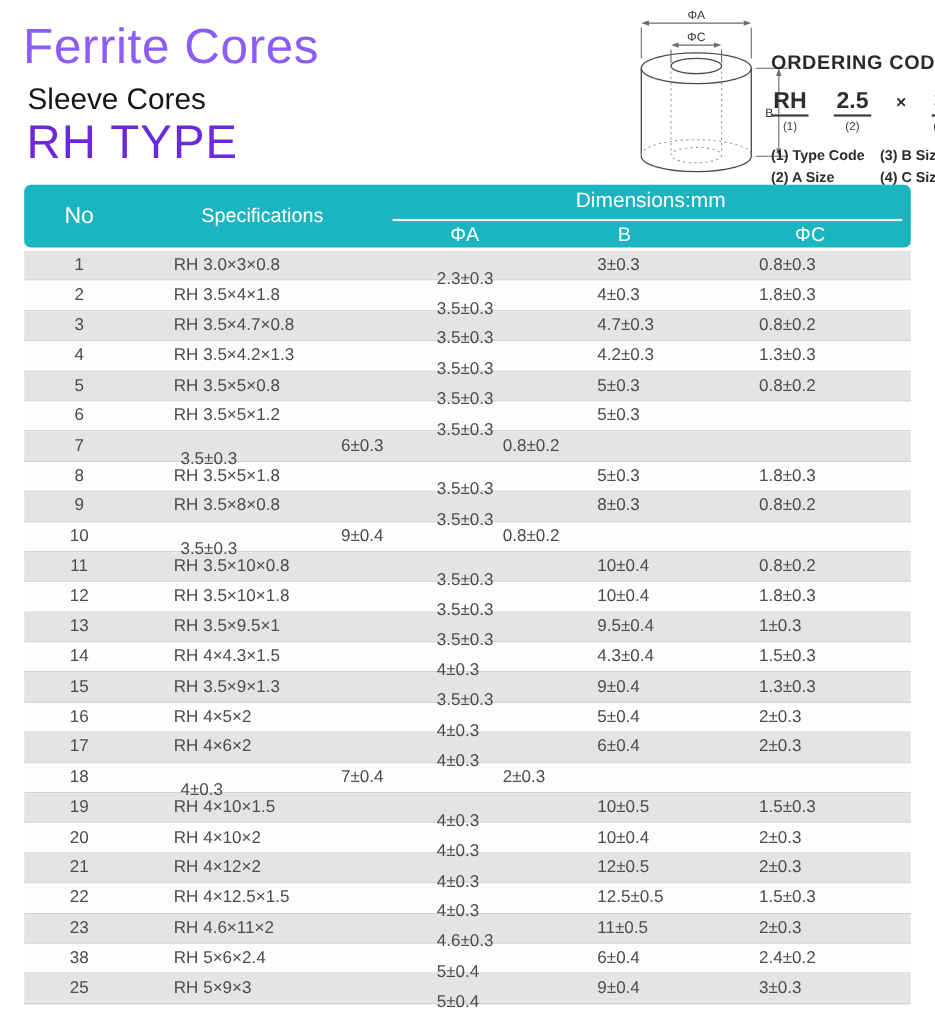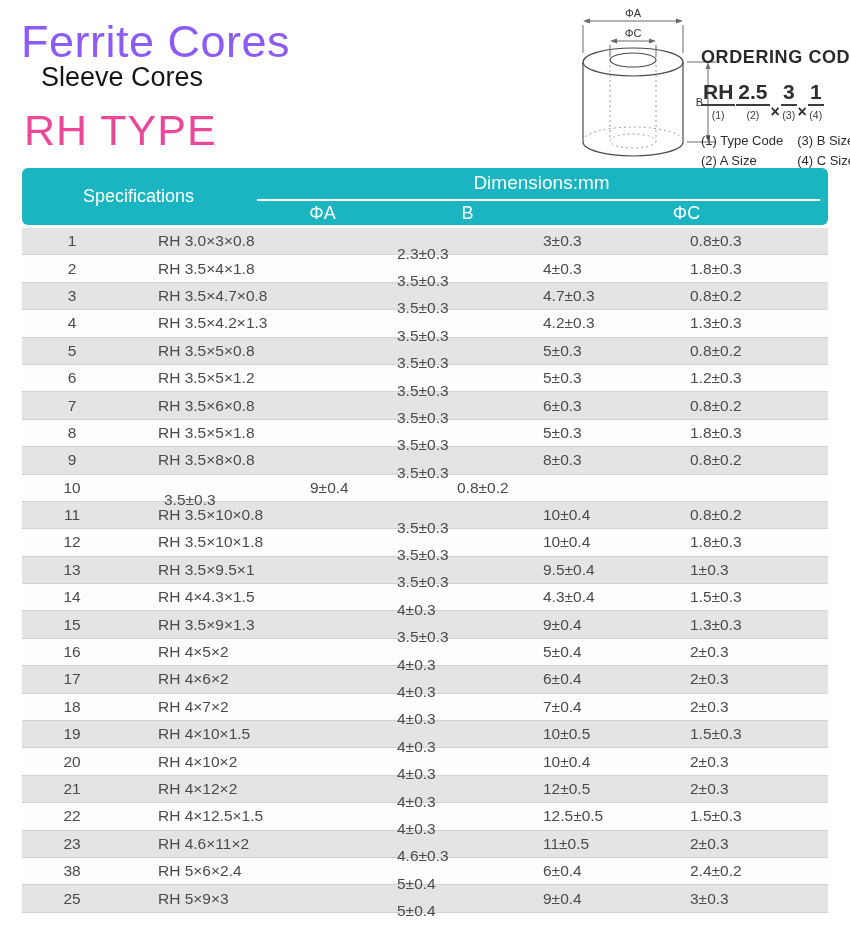"Sleeve Cores" .hdr-sub { margin-left: 16px -> none; top: 62px -> 75px }
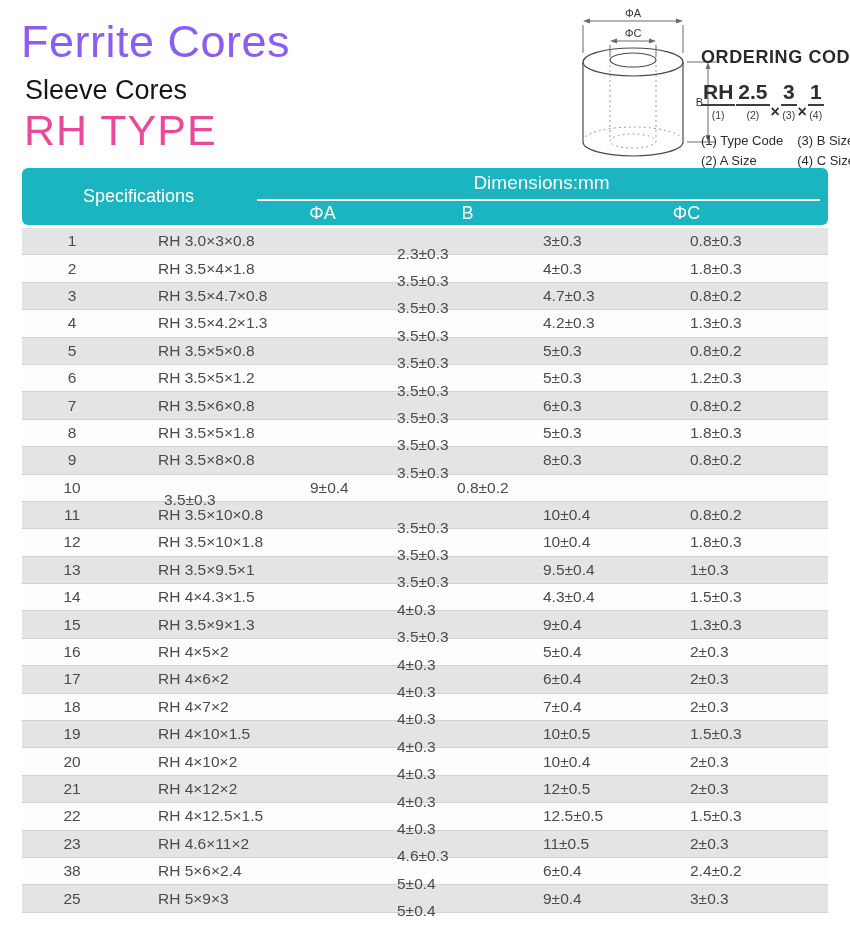"RH" .code-row { align-items: flex-end -> flex-start; gap: 1px -> 23px }
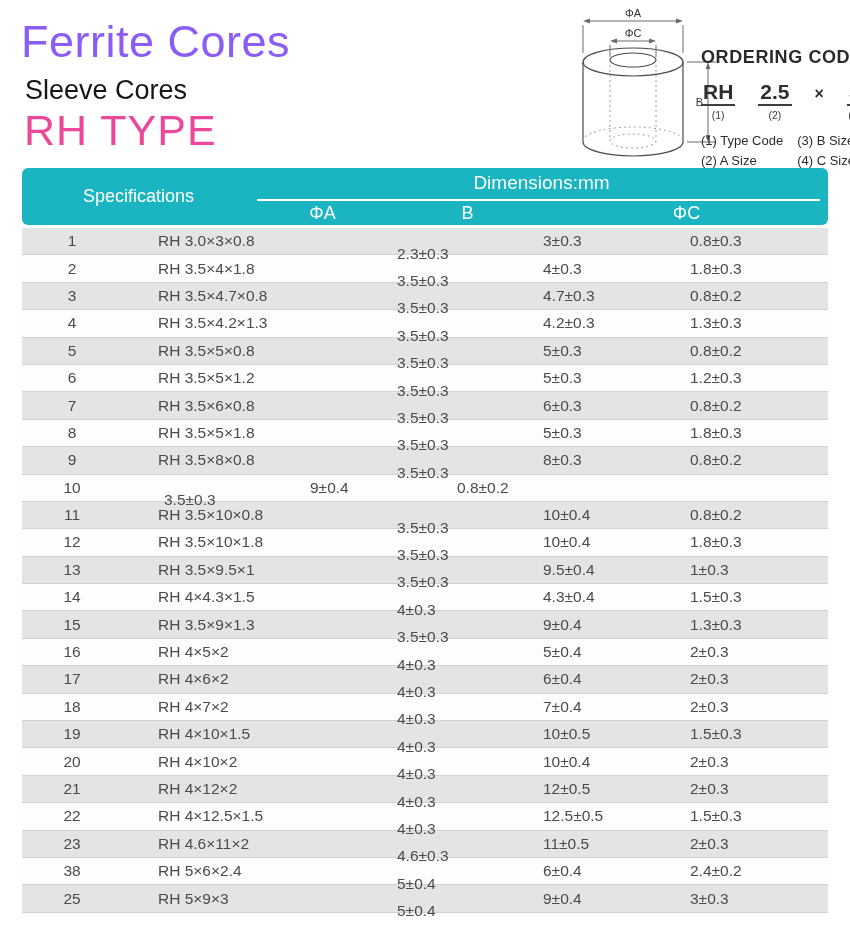"RH TYPE" .hdr-type { color: #ec4899 -> #6d28d9 }
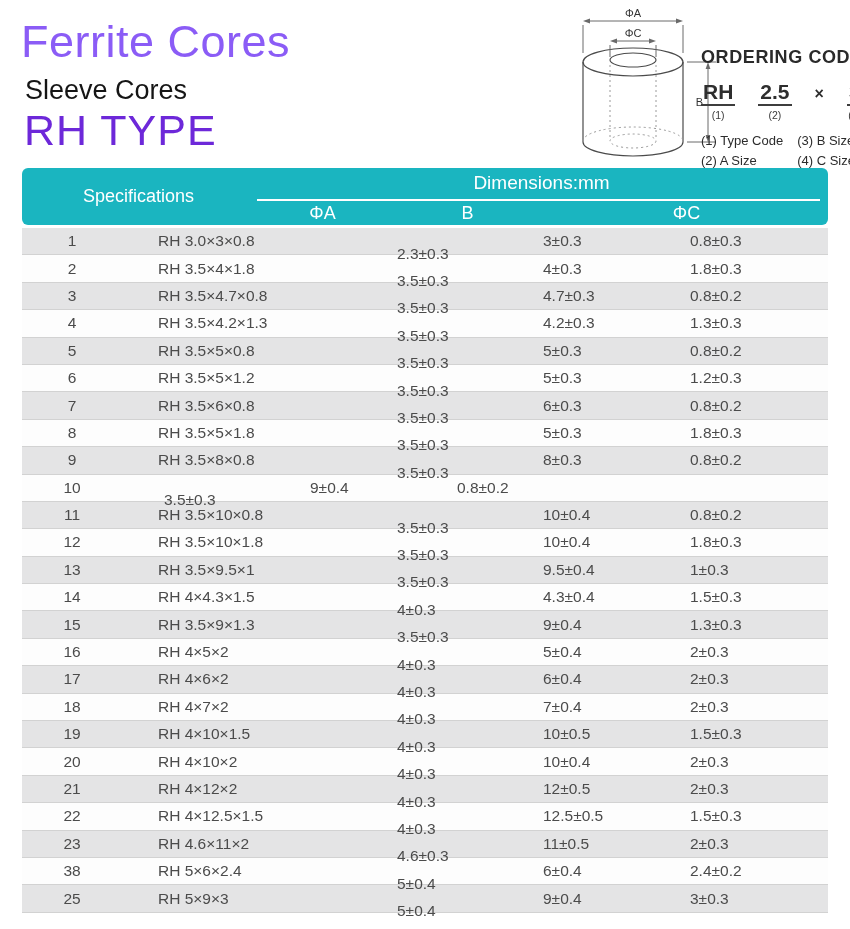"(1) Type Code" .legend { font-weight: normal -> bold }
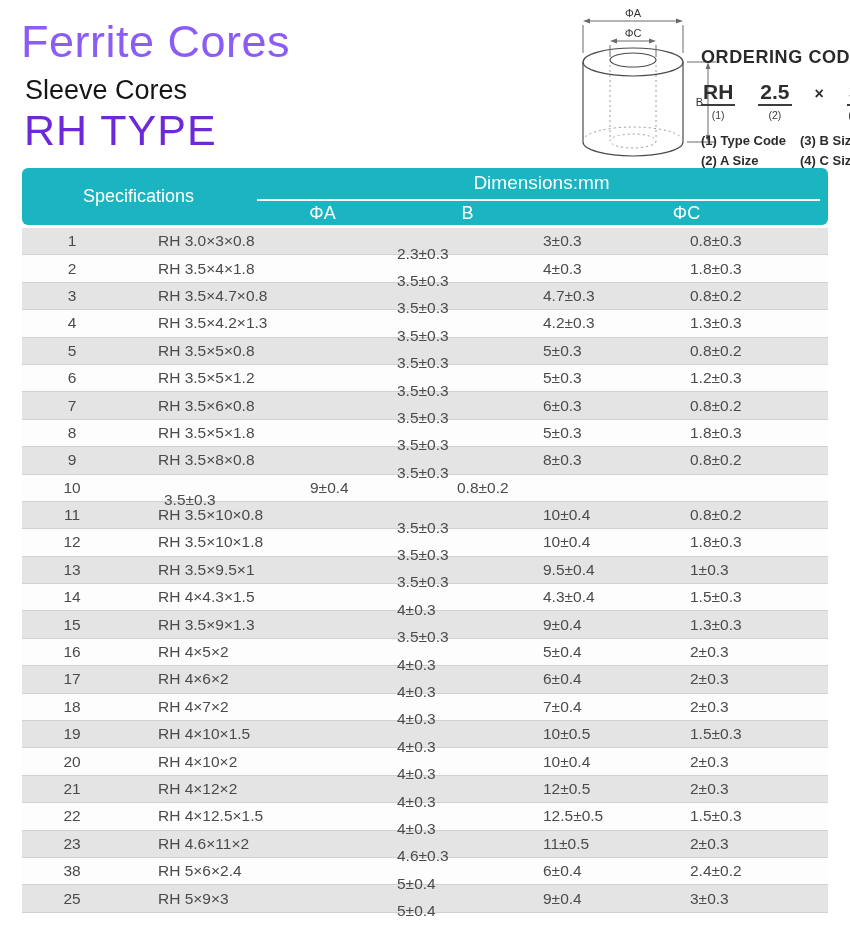"No" div.th-no { html: none -> <div>No</div> }
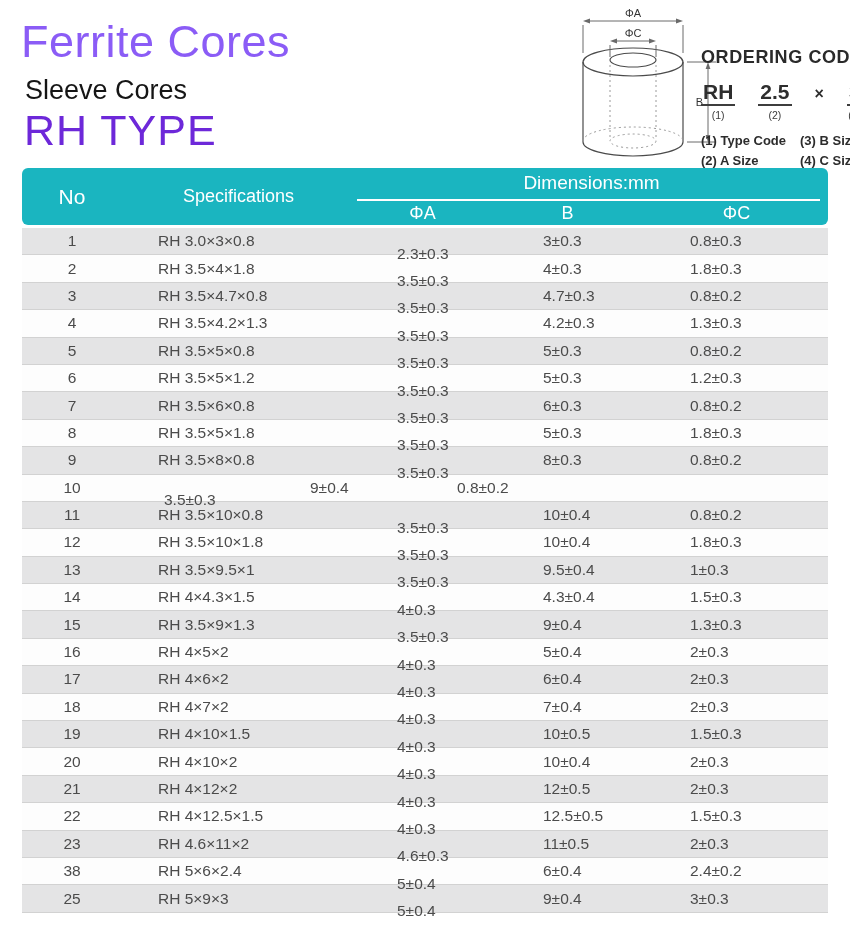"1.2±0.3" div.c-c { html: <div>1.2±0.3</div> -> none }
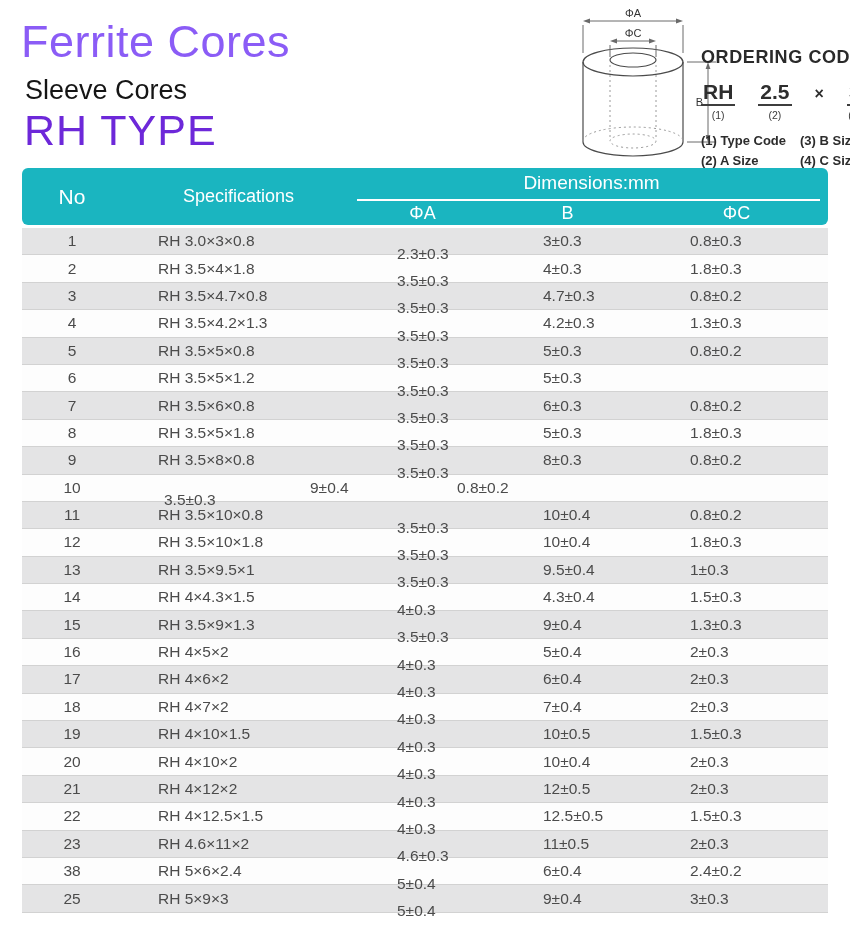"RH 3.5×6×0.8" div.c-spec { html: <div>RH 3.5×6×0.8</div> -> none }
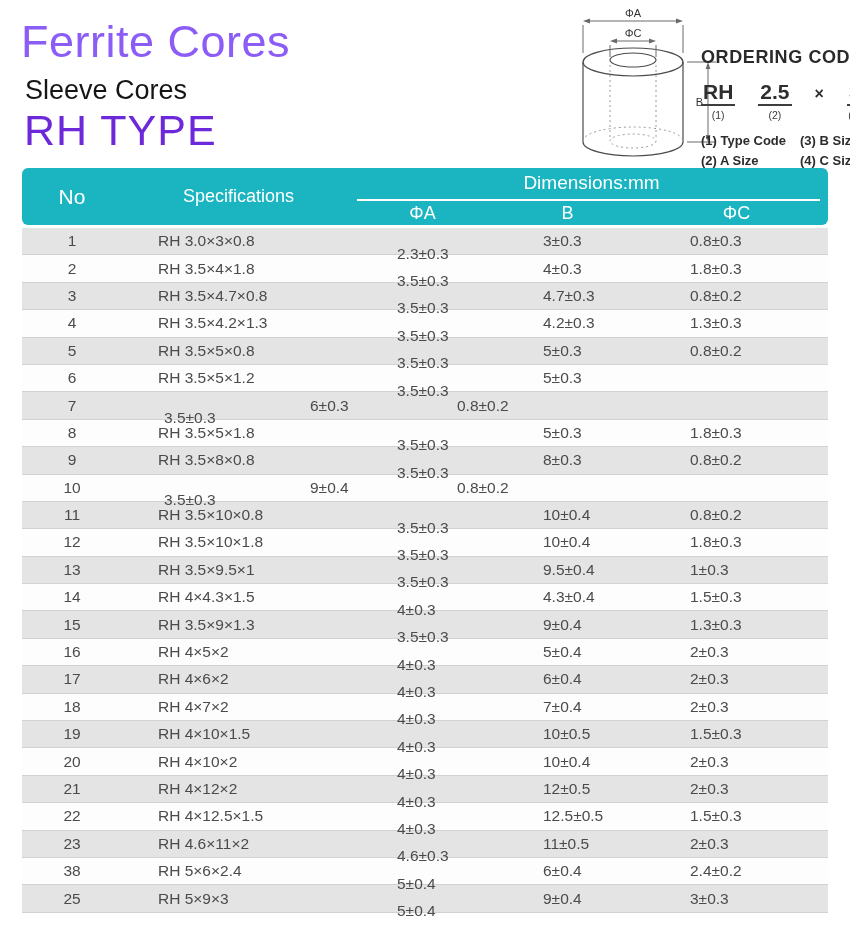"RH 4×7×2" div.c-spec { html: <div>RH 4×7×2</div> -> none }
